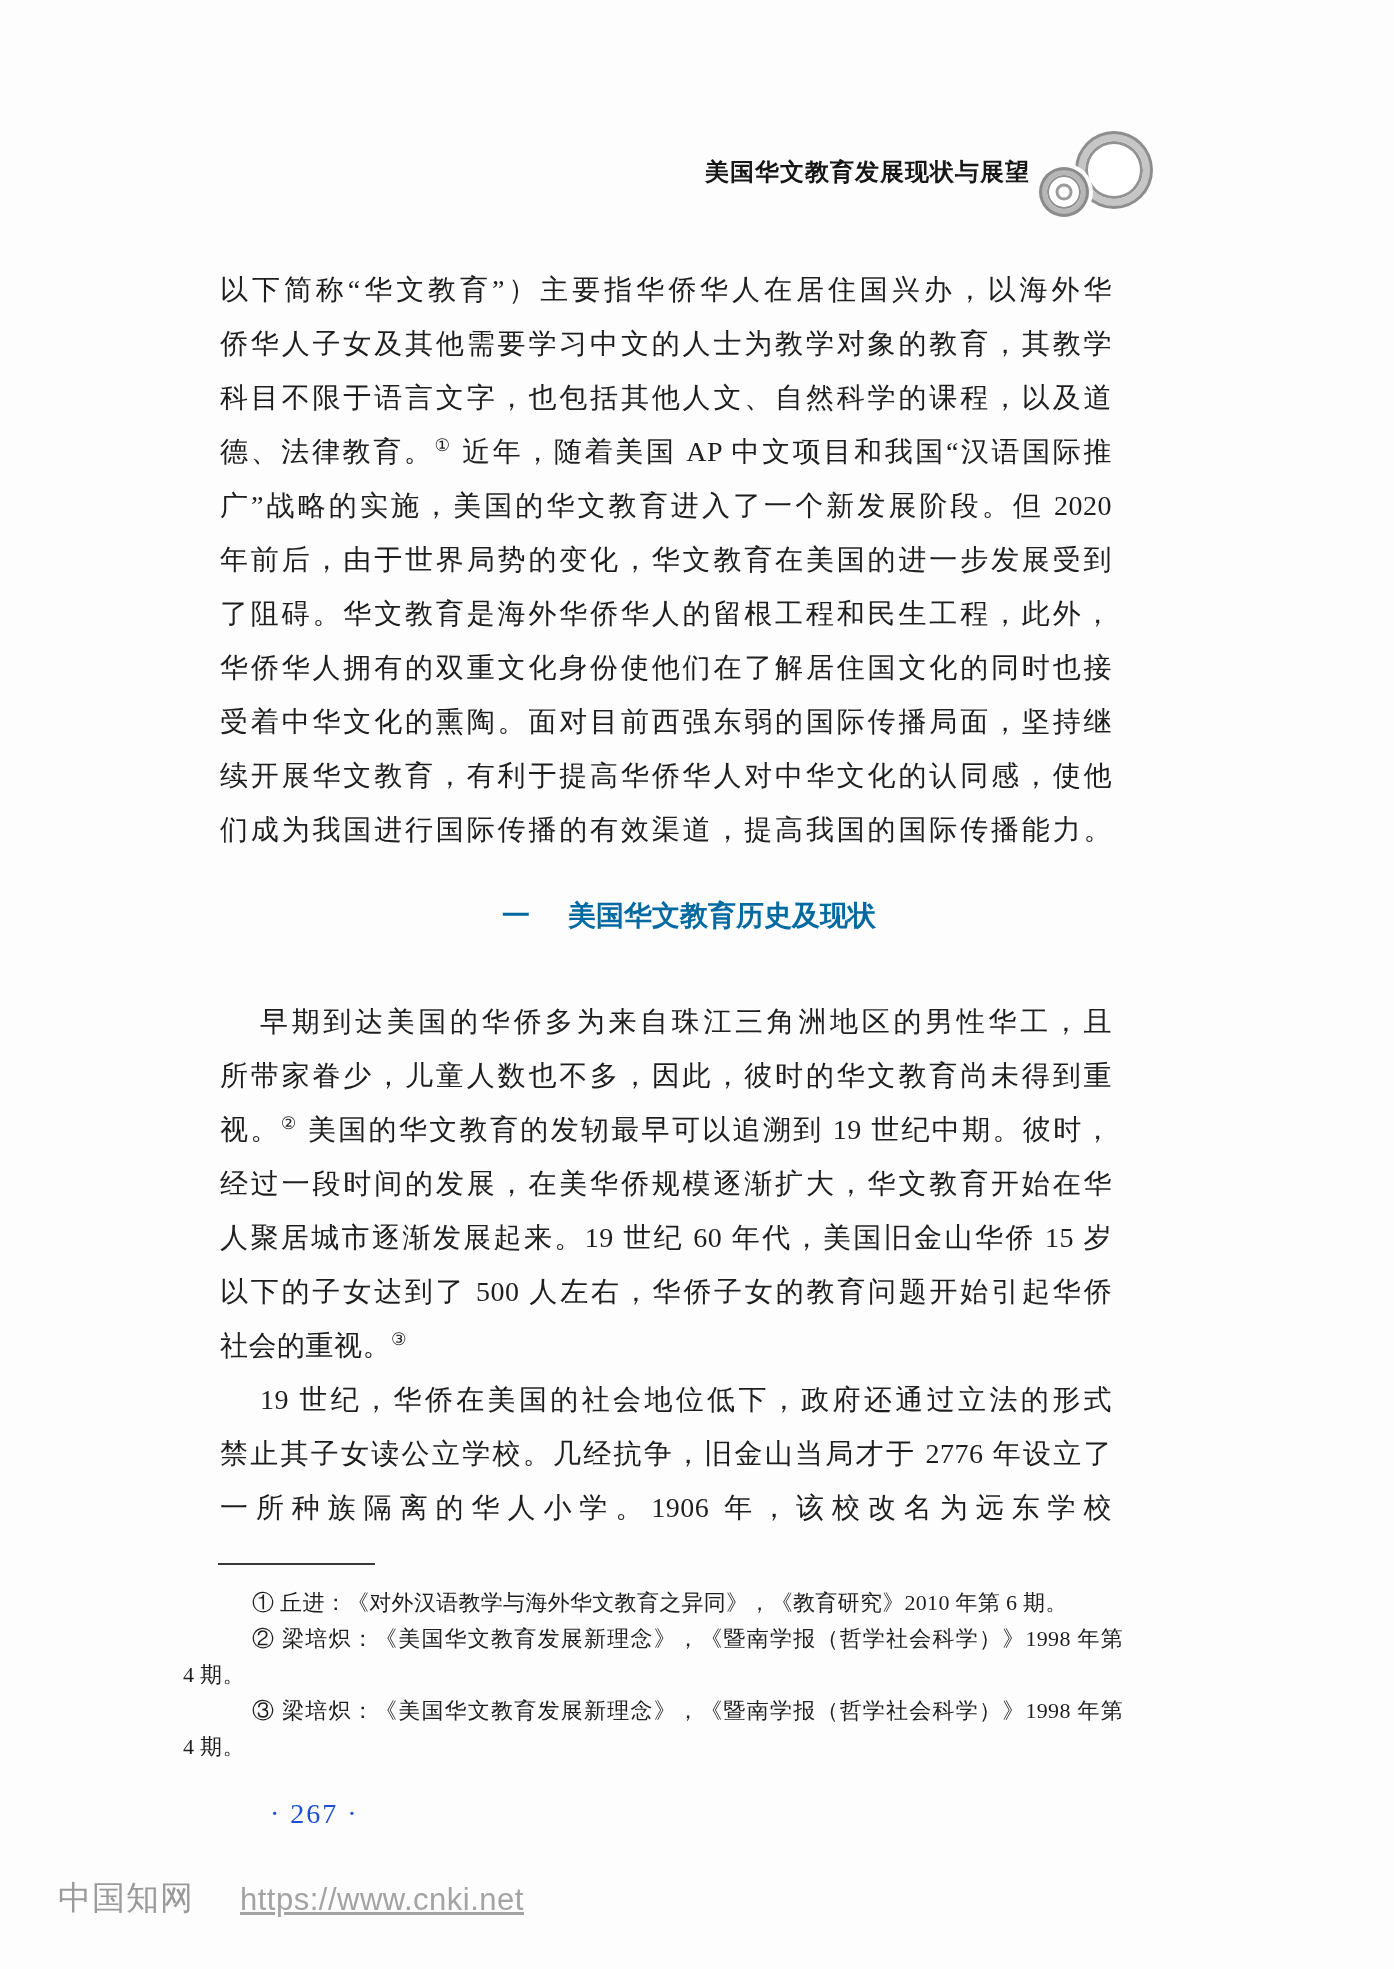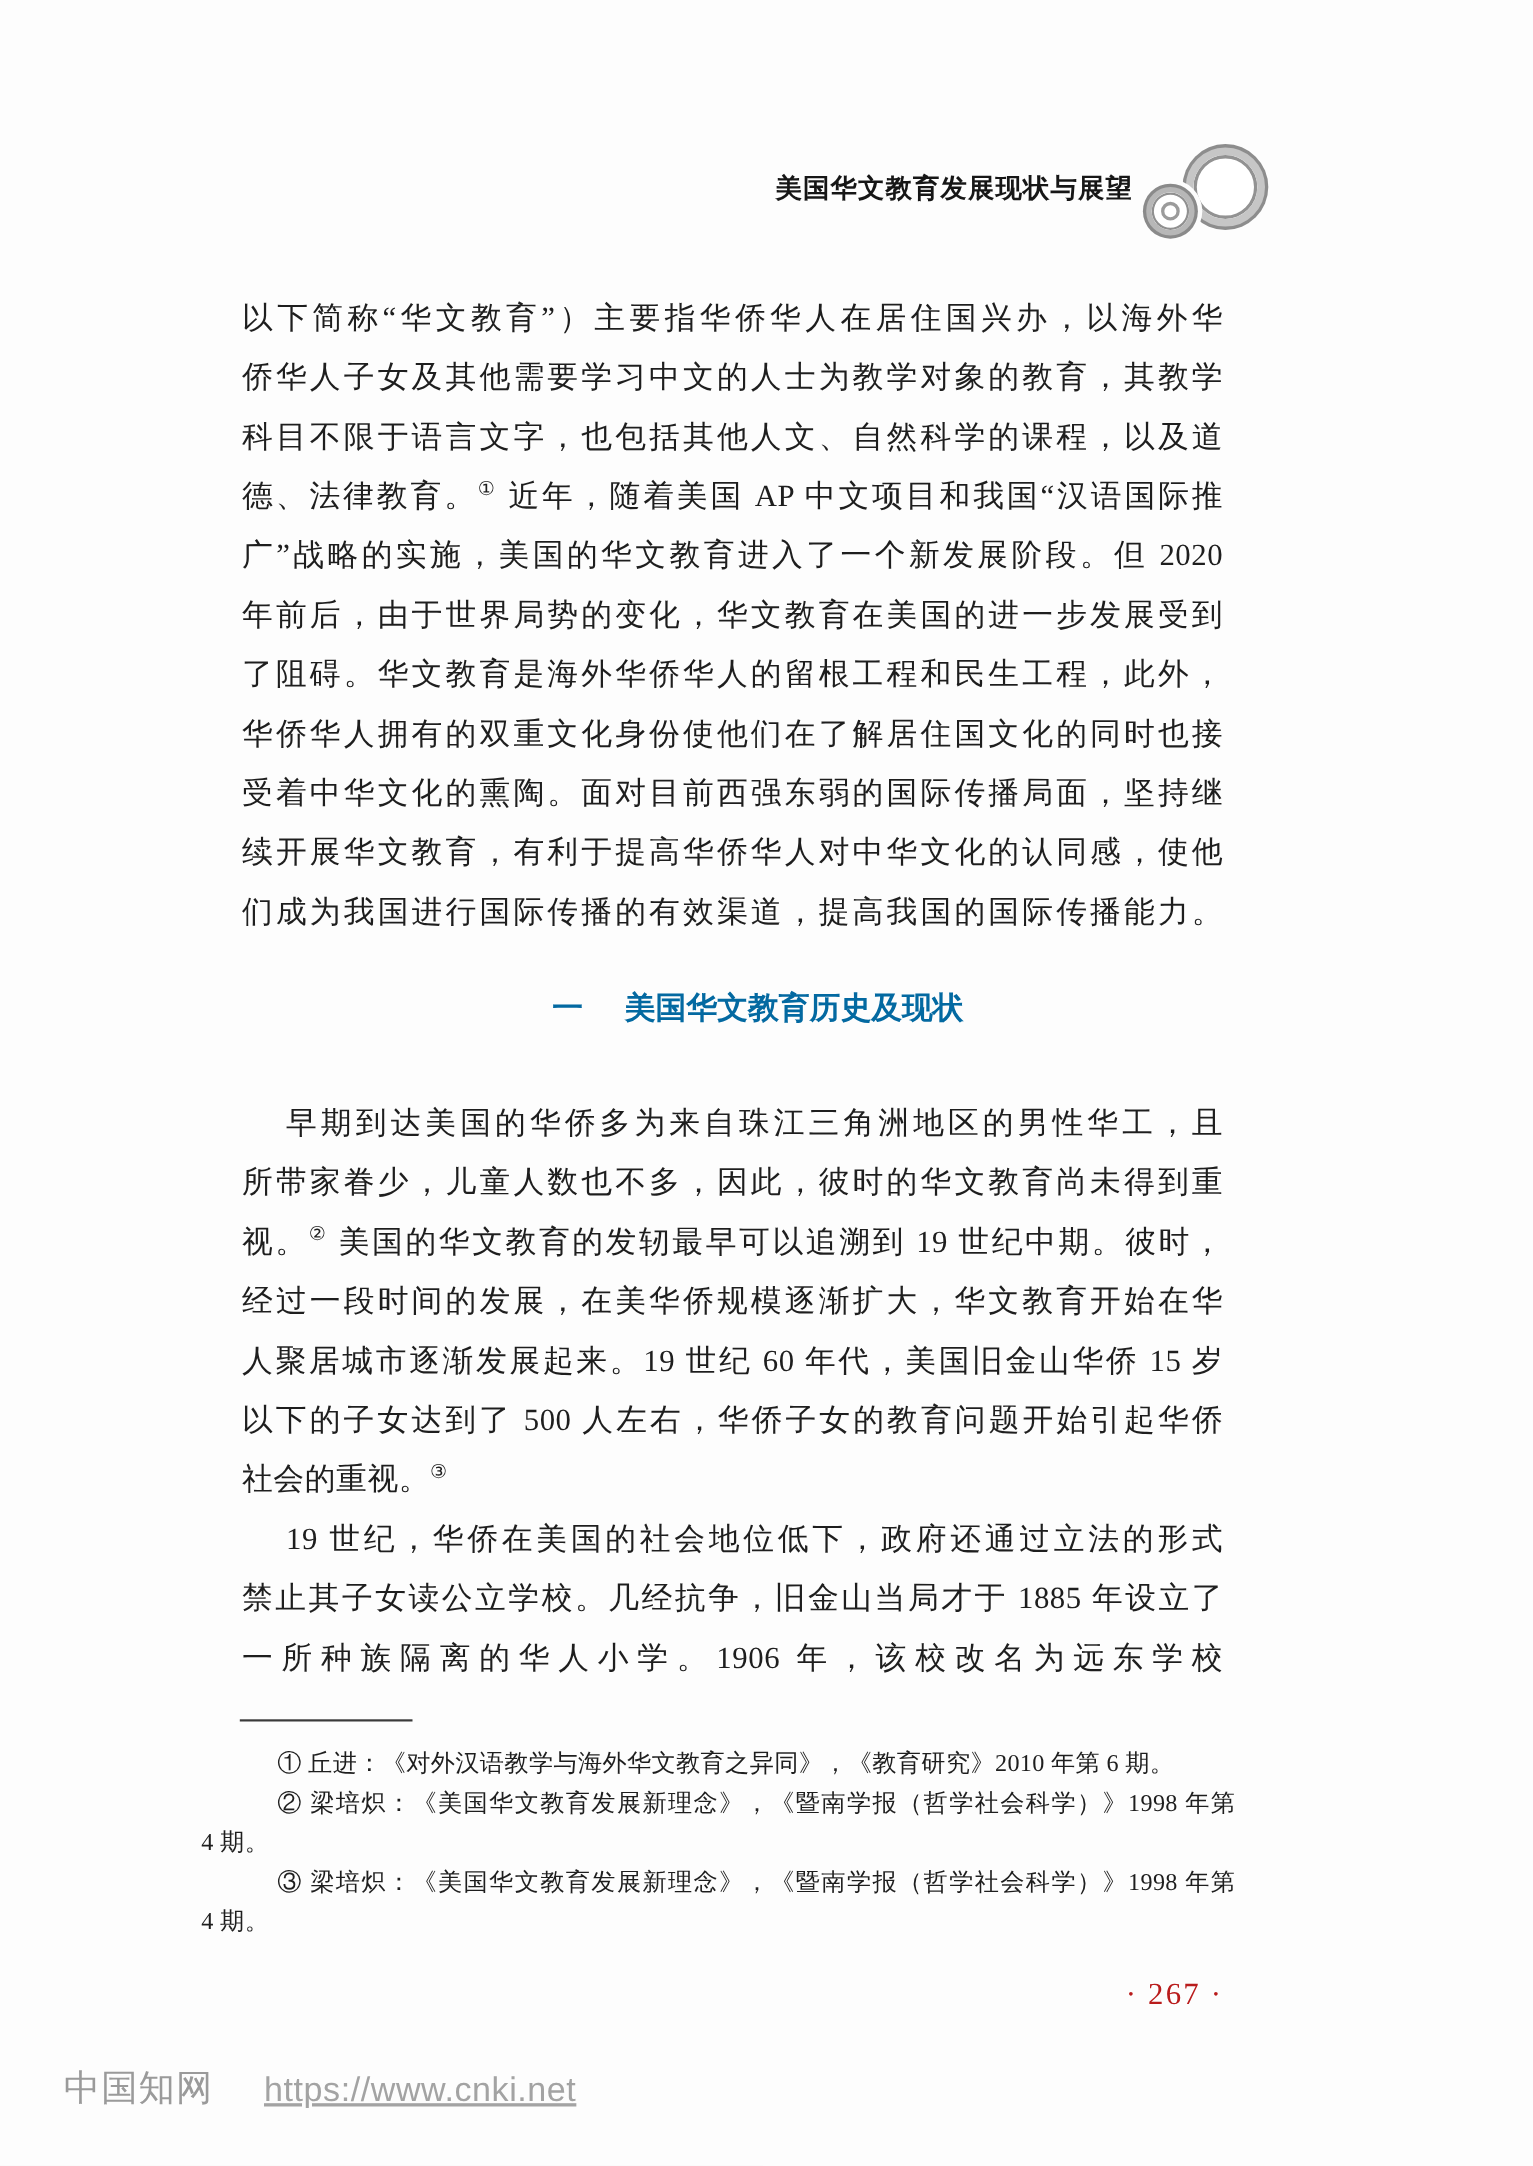"禁止其子女读公立学校。几经抗争，旧金山当局才于 1885 年设立了" div.bline { text: 1885 -> 2776 }
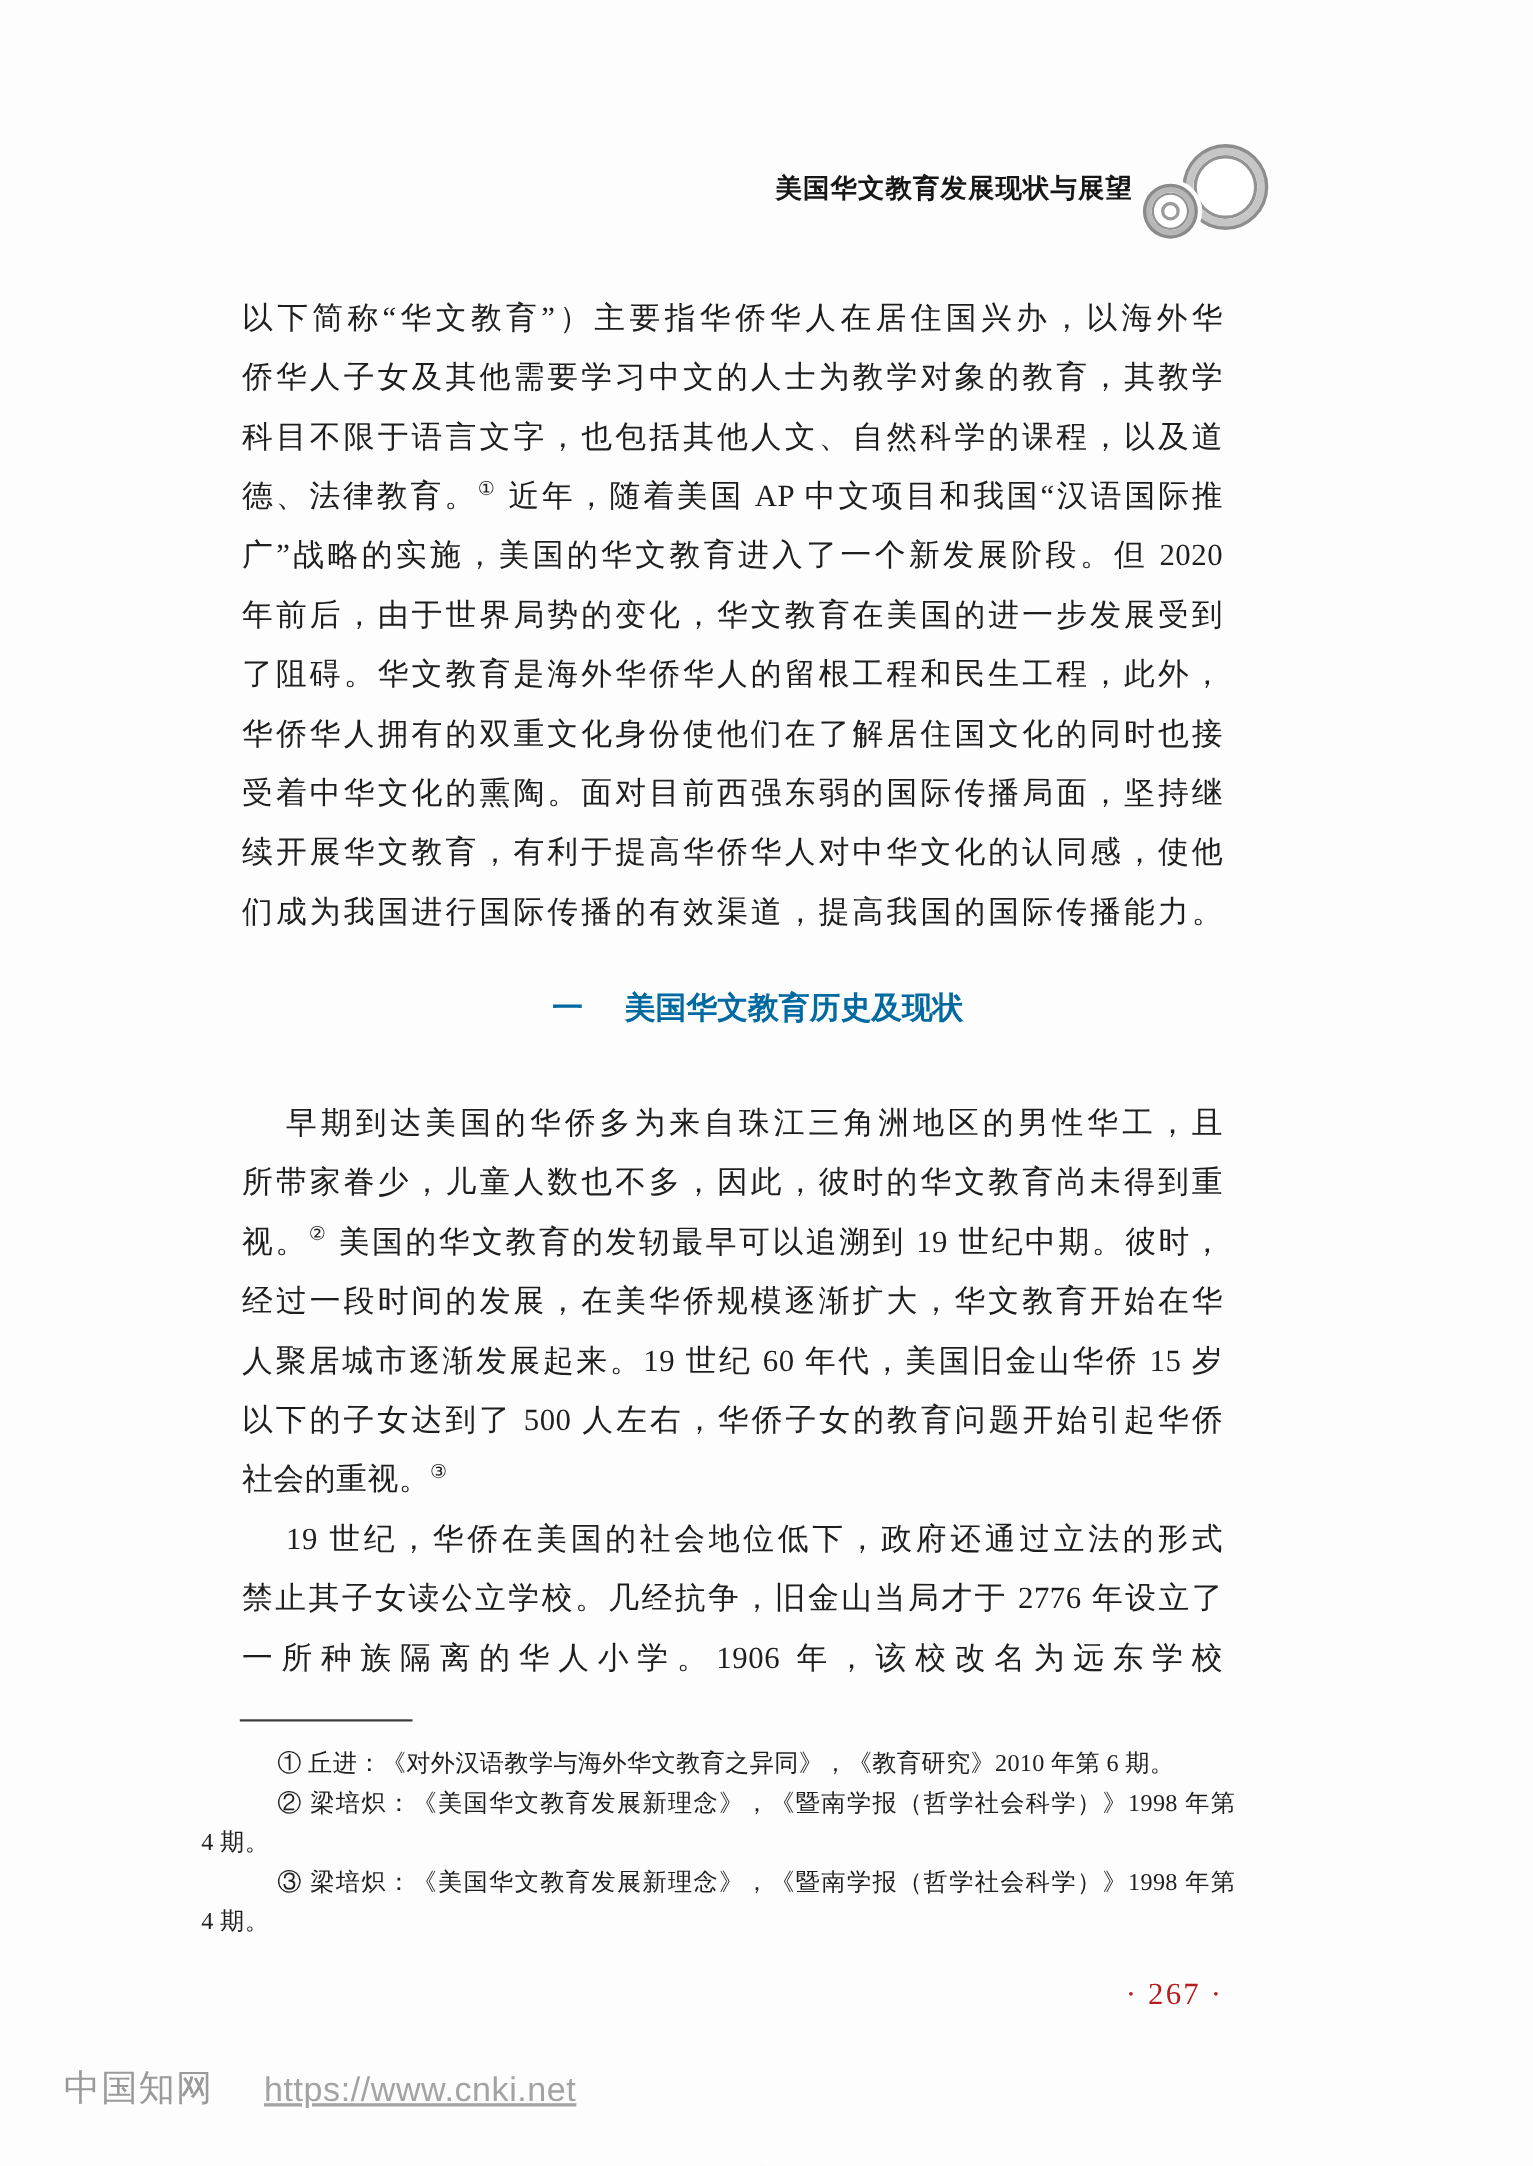"· 267 ·" .page-number { color: #b91c1c -> #1d4ed8; text-align: right -> left }
